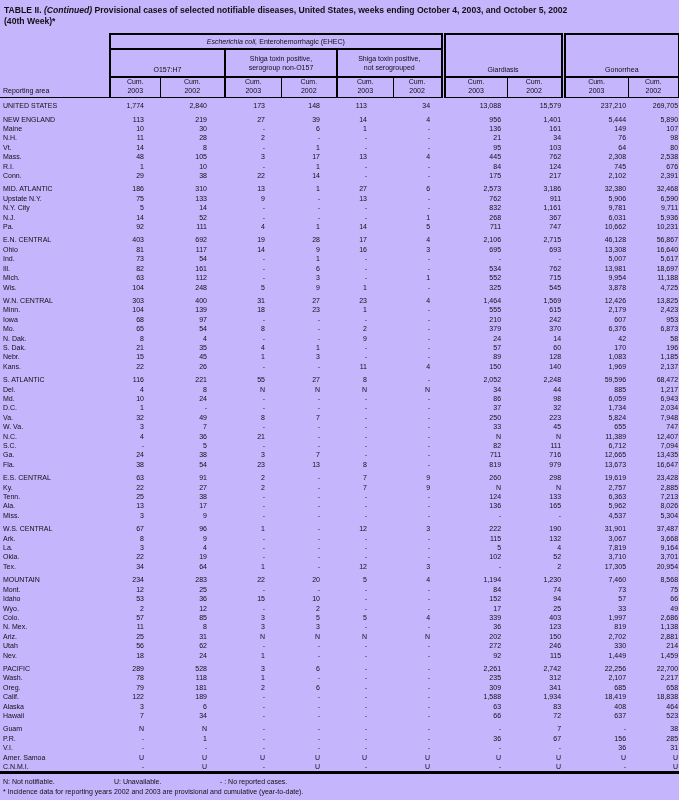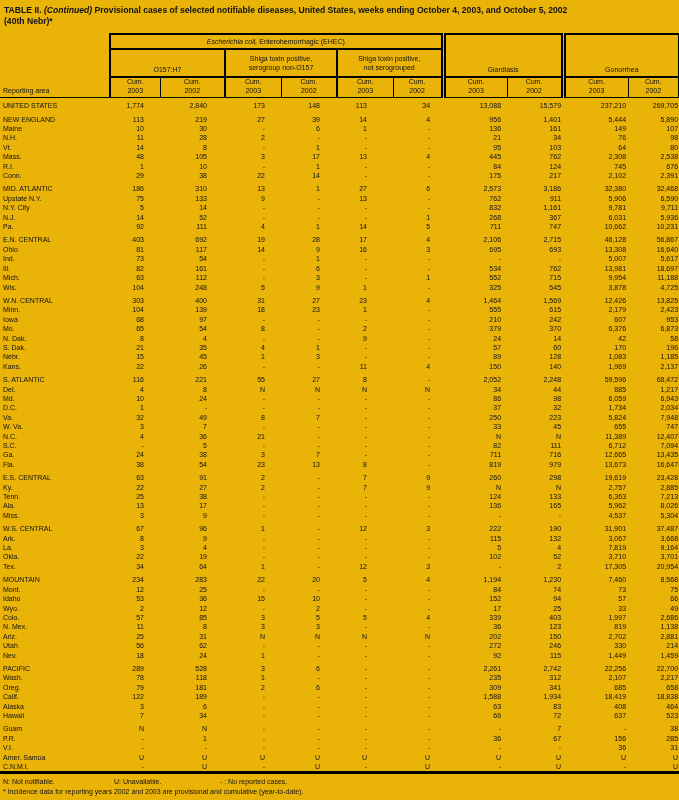"TABLE II. (Continued) Provisional cases" .page { background: #eab308 -> #c4b5fd }
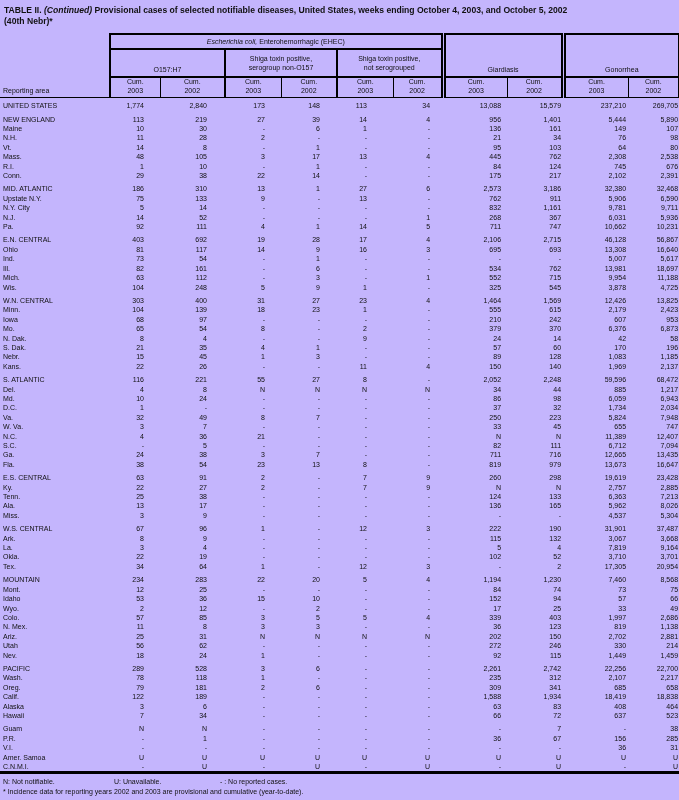"(40th Nebr)*" span { text: Nebr -> Week }
